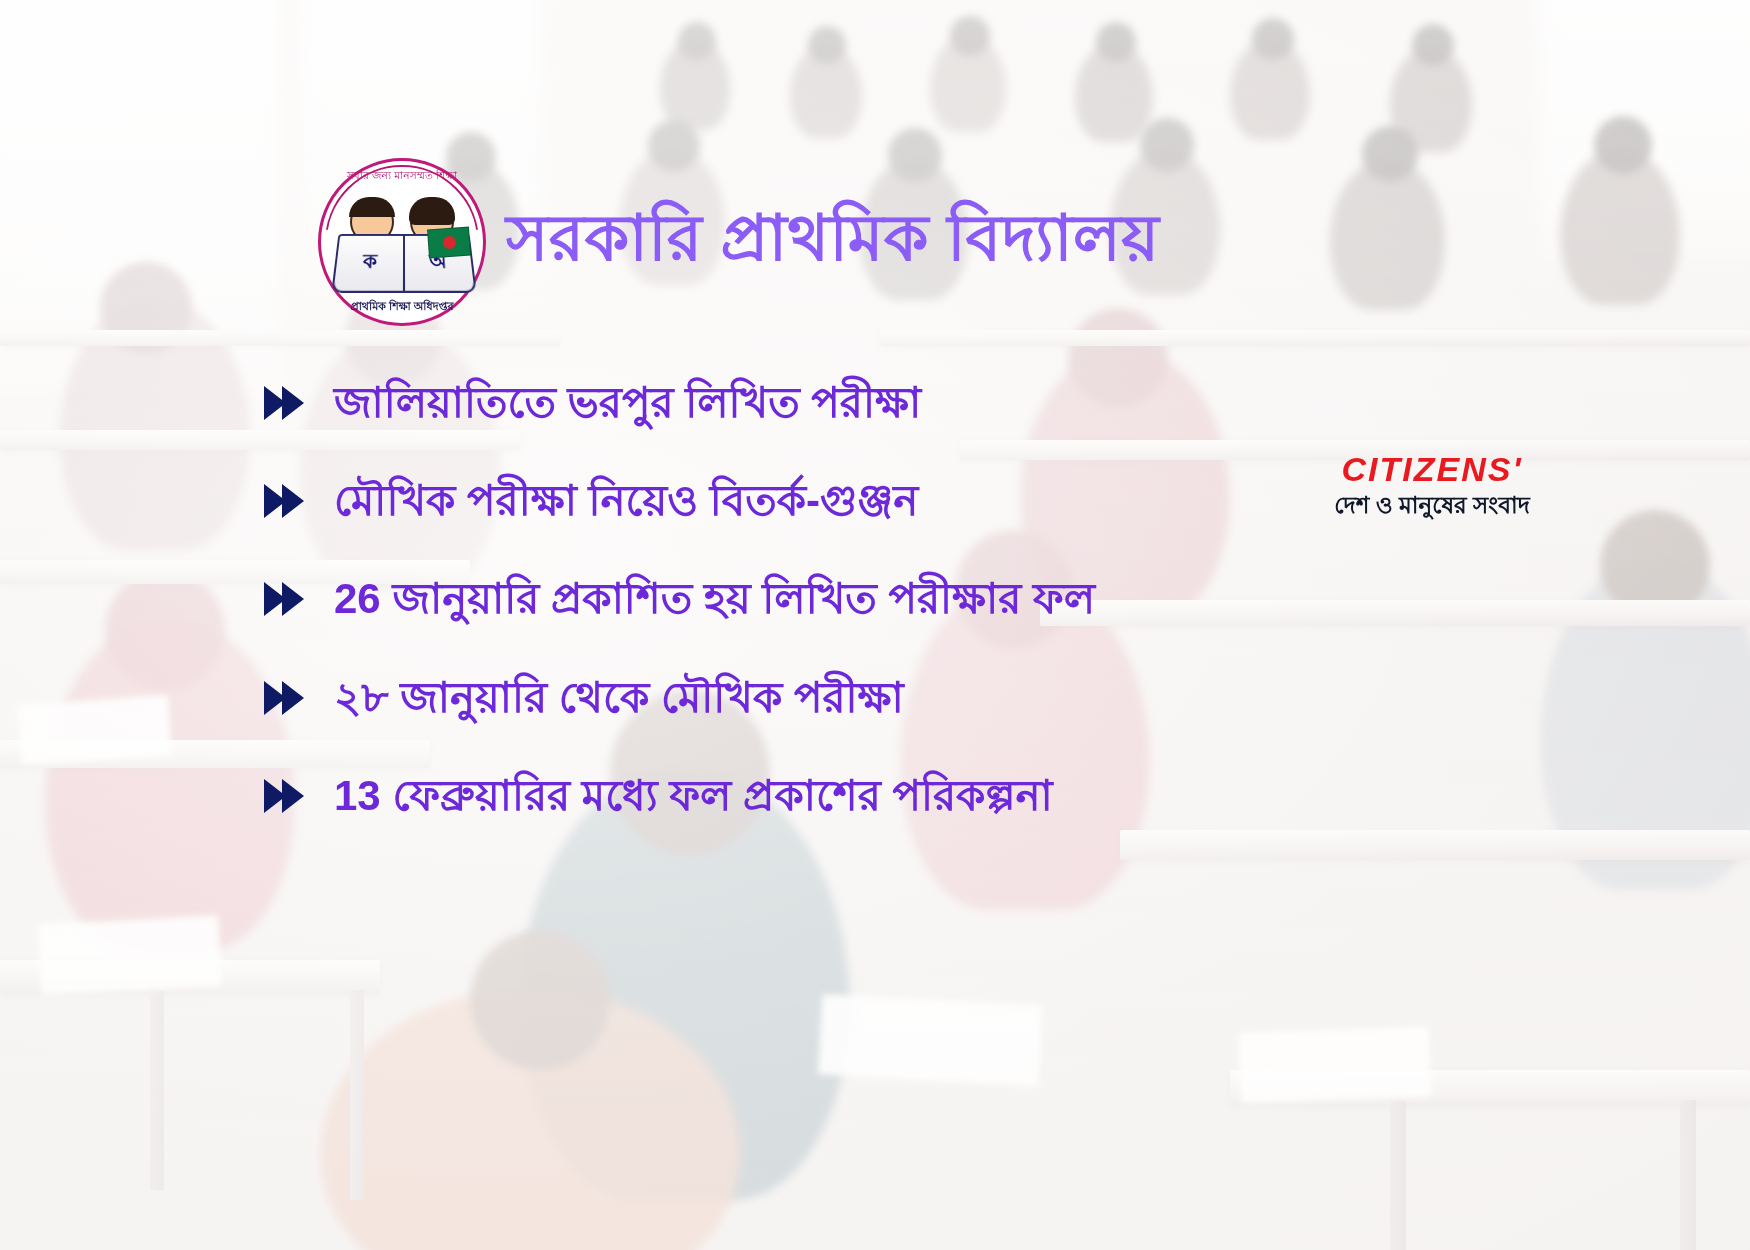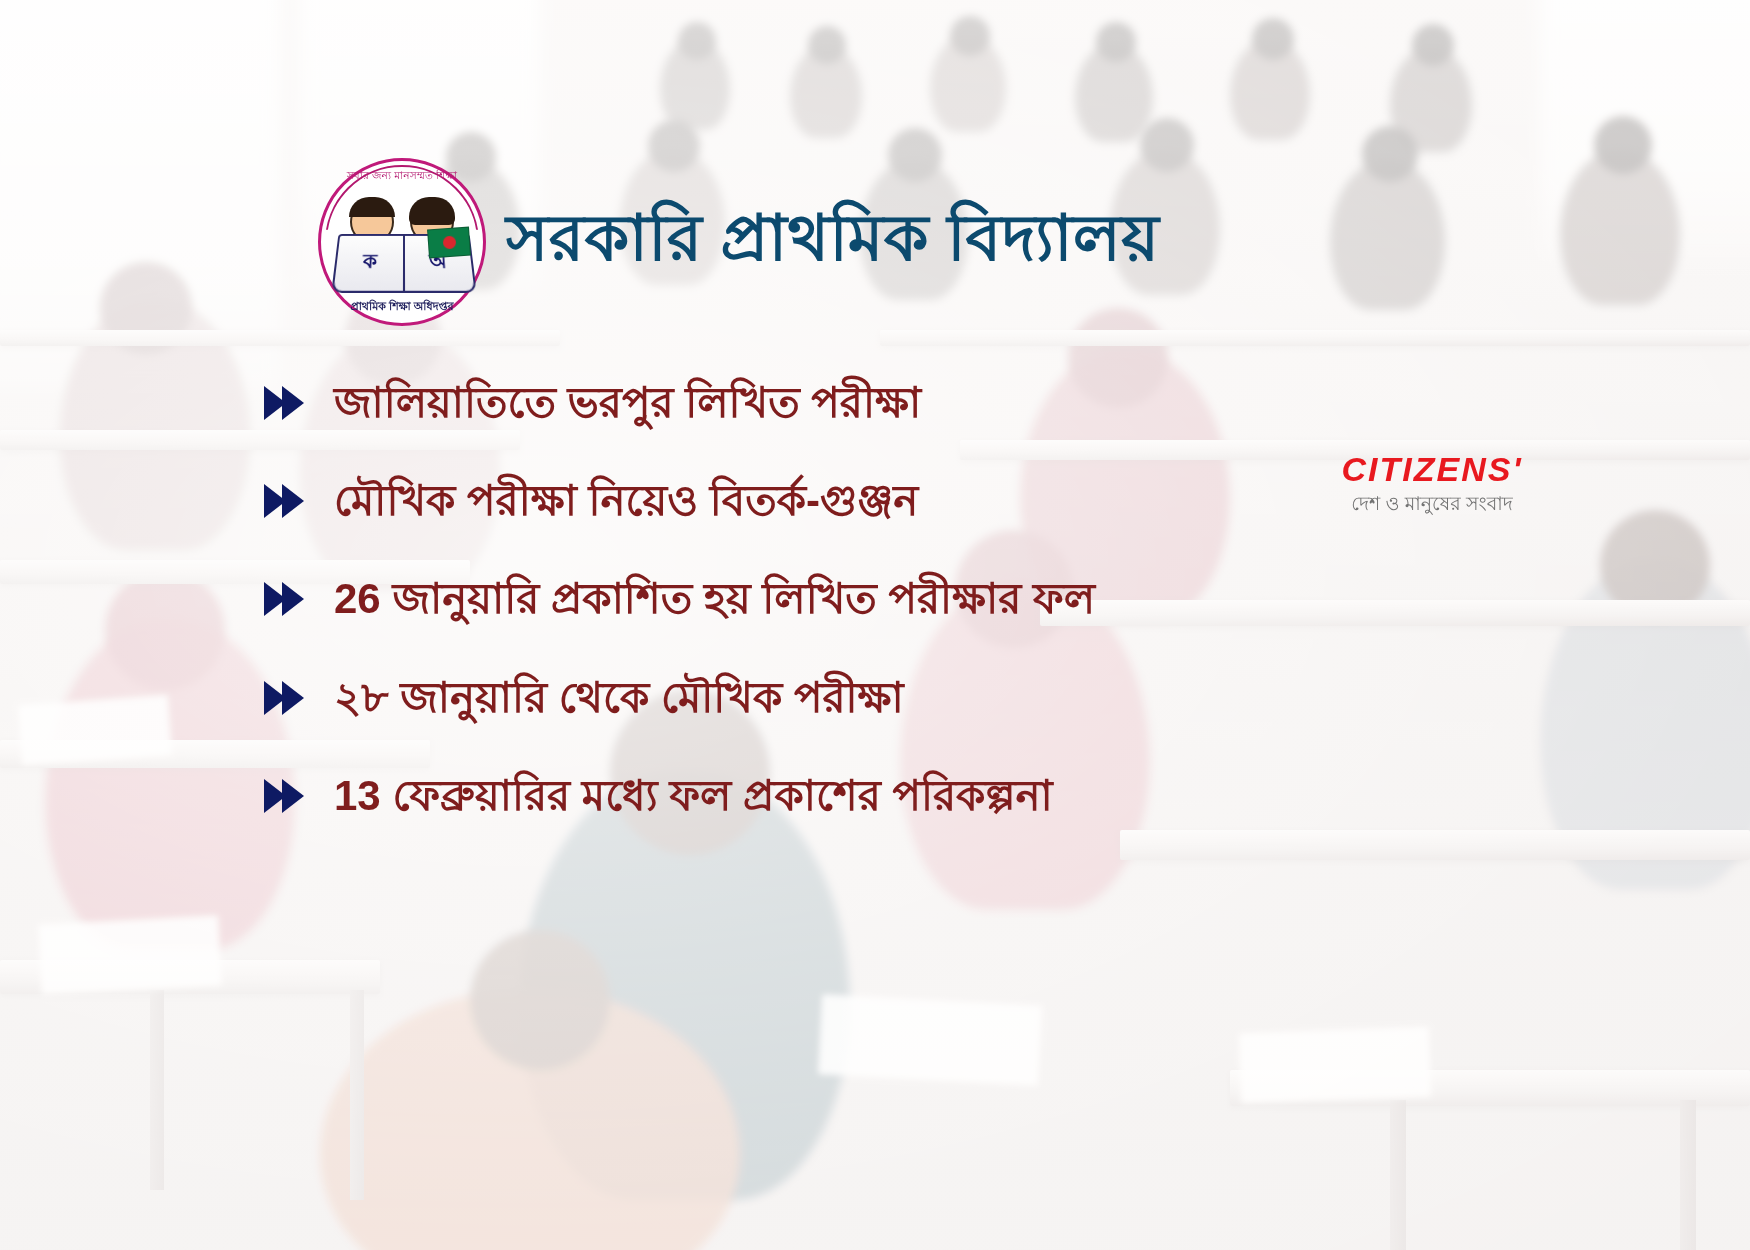"সরকারি প্রাথমিক বিদ্যালয়" #title { color: #0c4a6e -> #8b5cf6 }
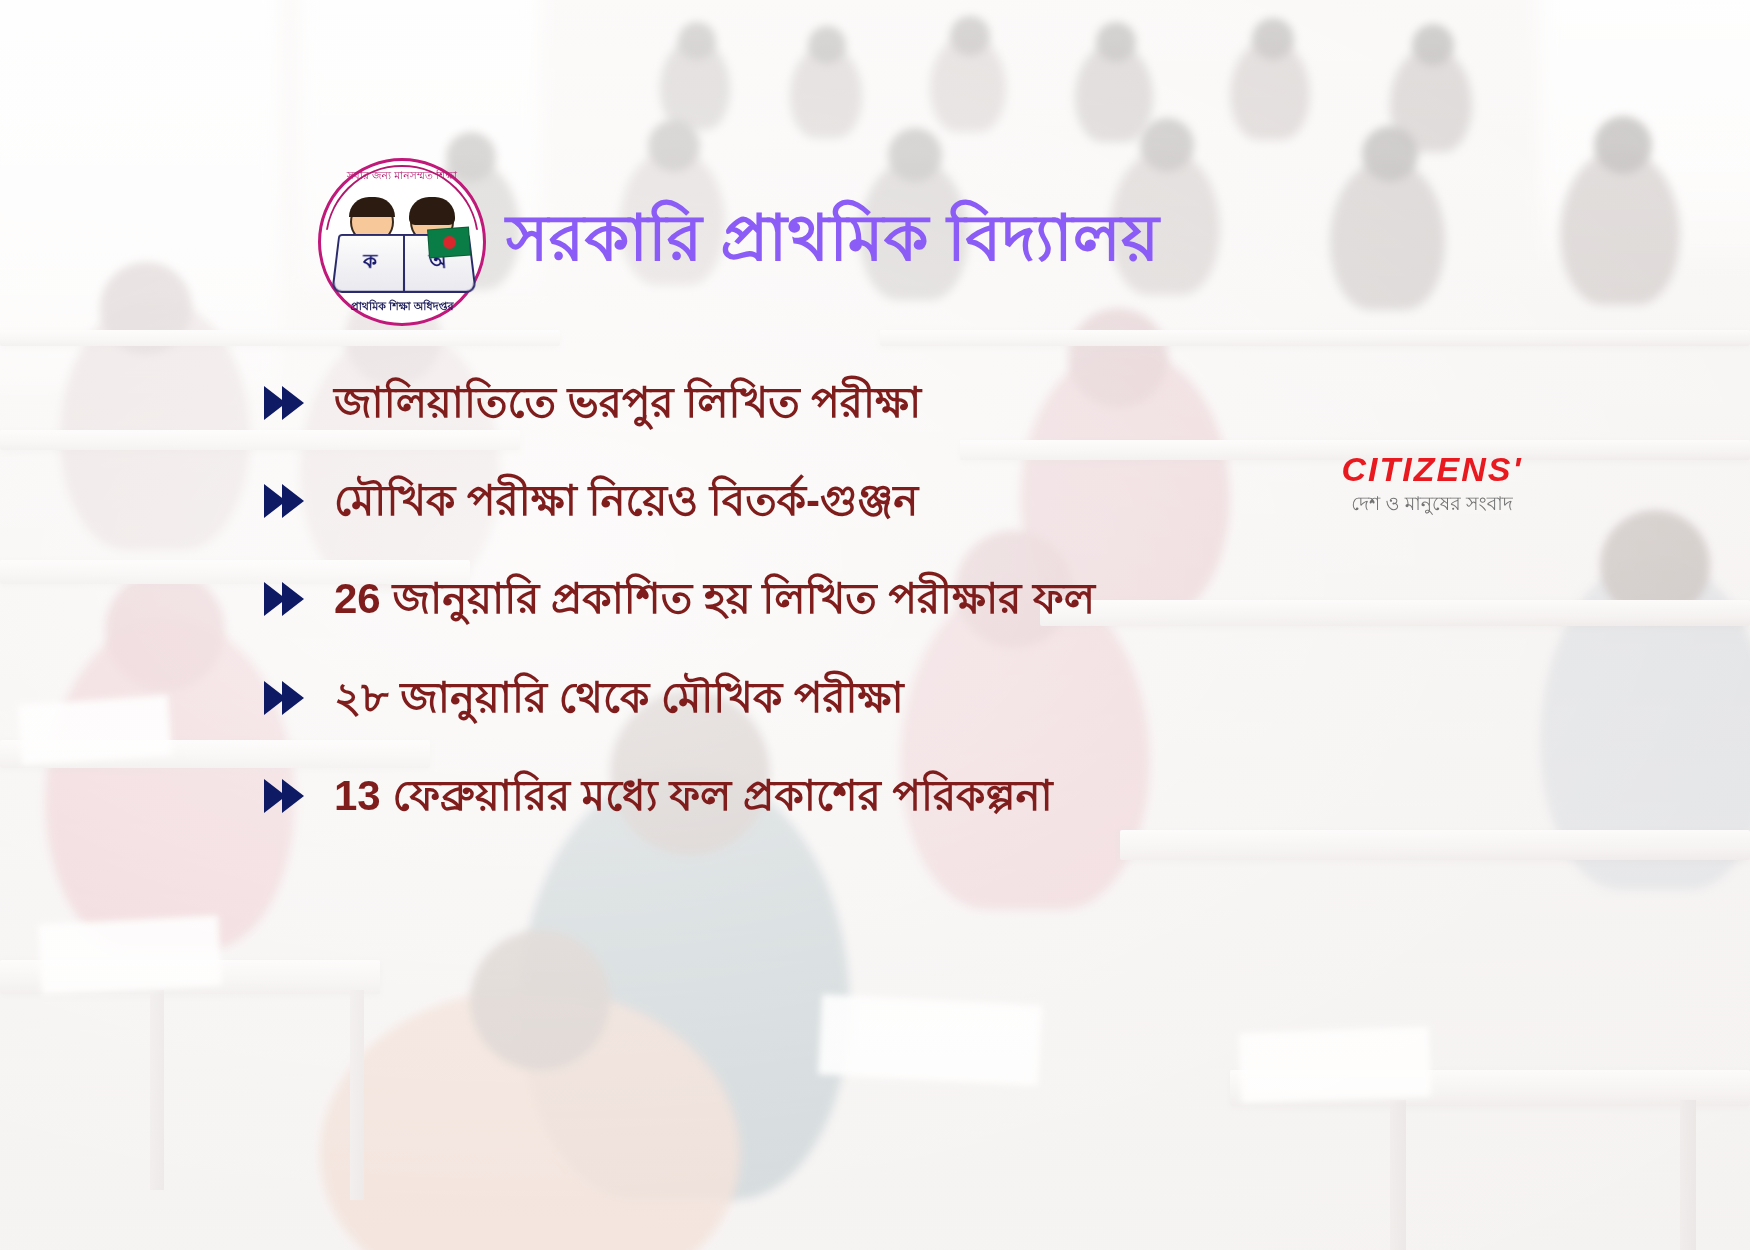"জালিয়াতিতে ভরপুর লিখিত পরীক্ষা" .btext { color: #7f1d1d -> #6d28d9 }
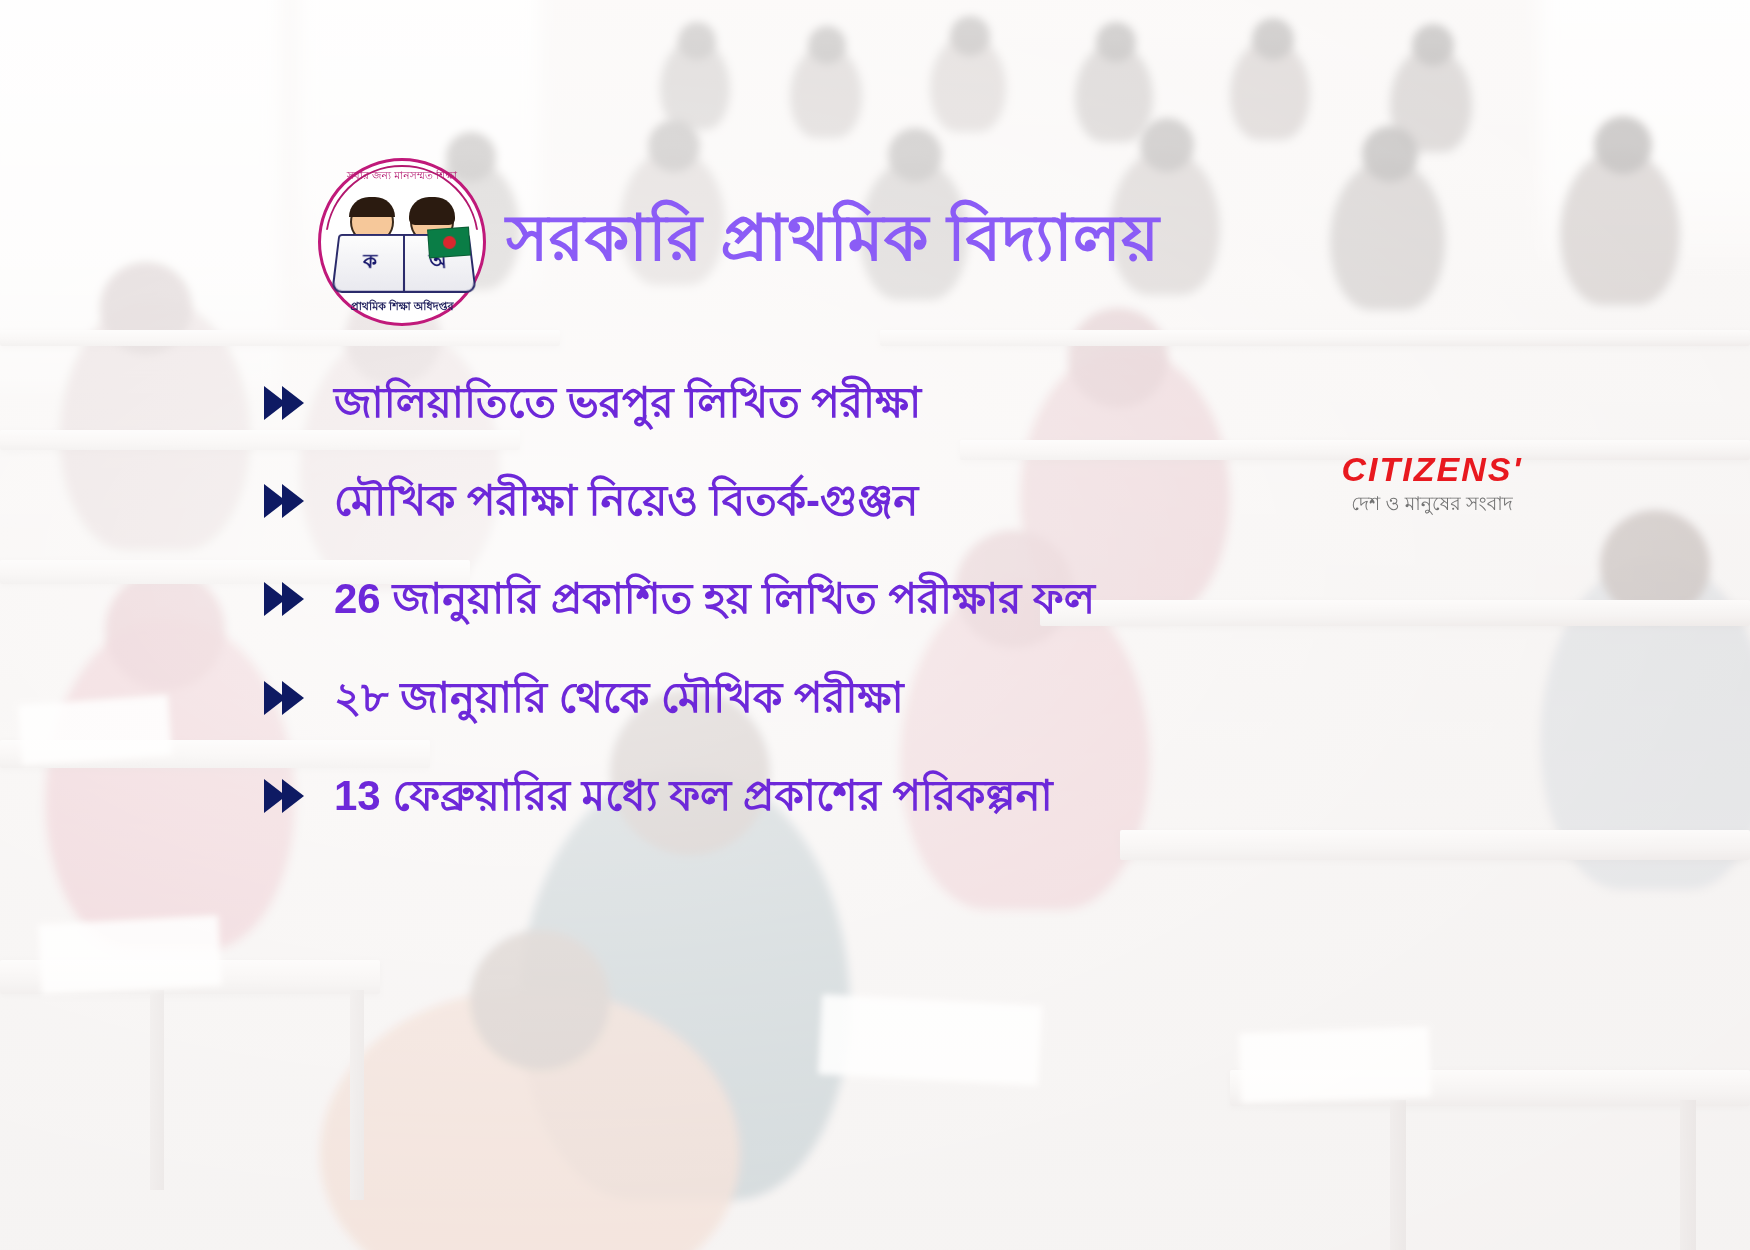"দেশ ও মানুষের সংবাদ" #cv .cv-tag { color: #737373 -> #0f172a; font-size: 19px -> 23px; font-weight: normal -> bold }
